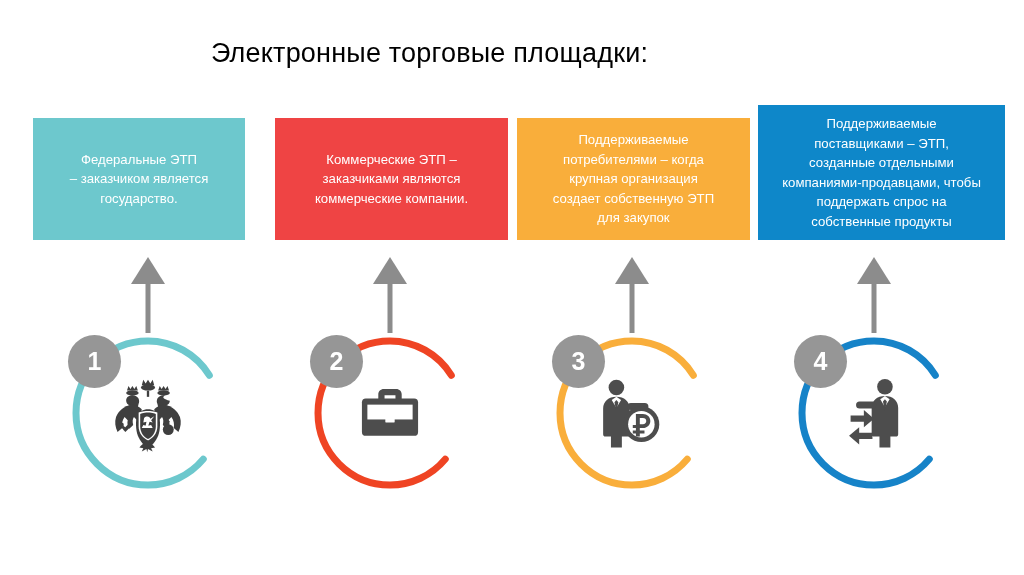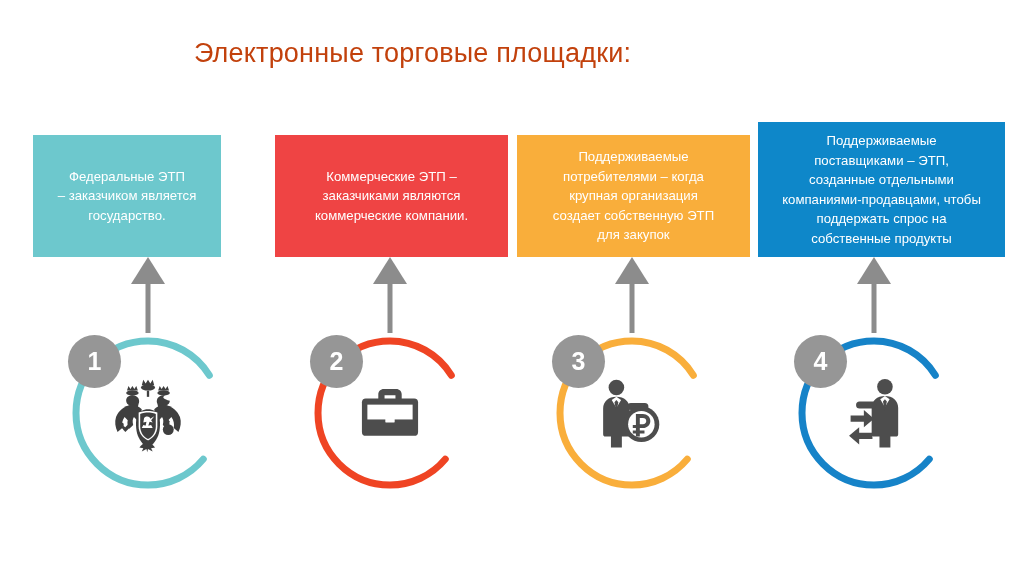"Электронные торговые площадки:" #page-title { color: #c2410c -> #000000; padding-left: none -> 17px }
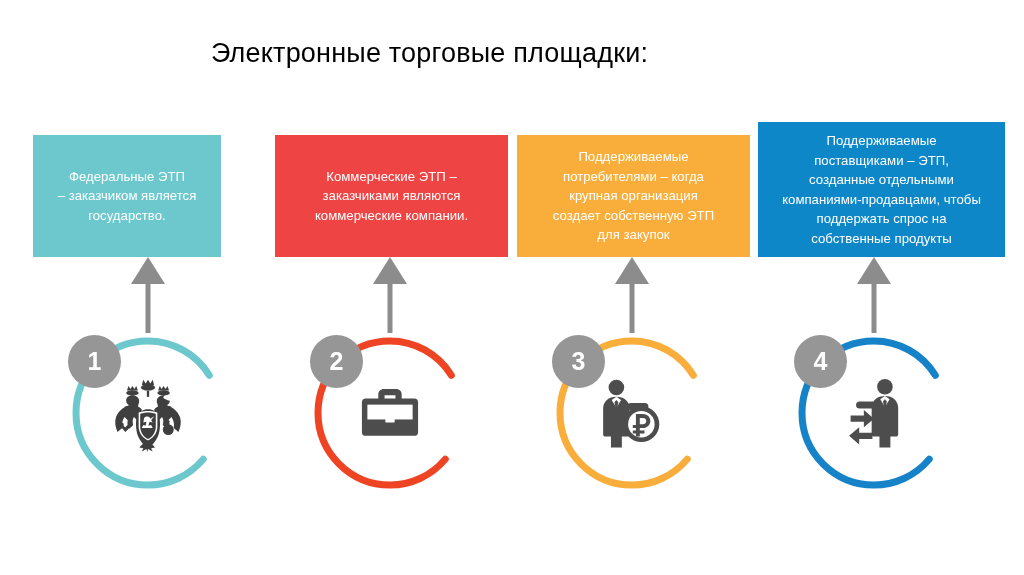"Поддерживаемые" .cat-box { margin-top: 17px -> none }
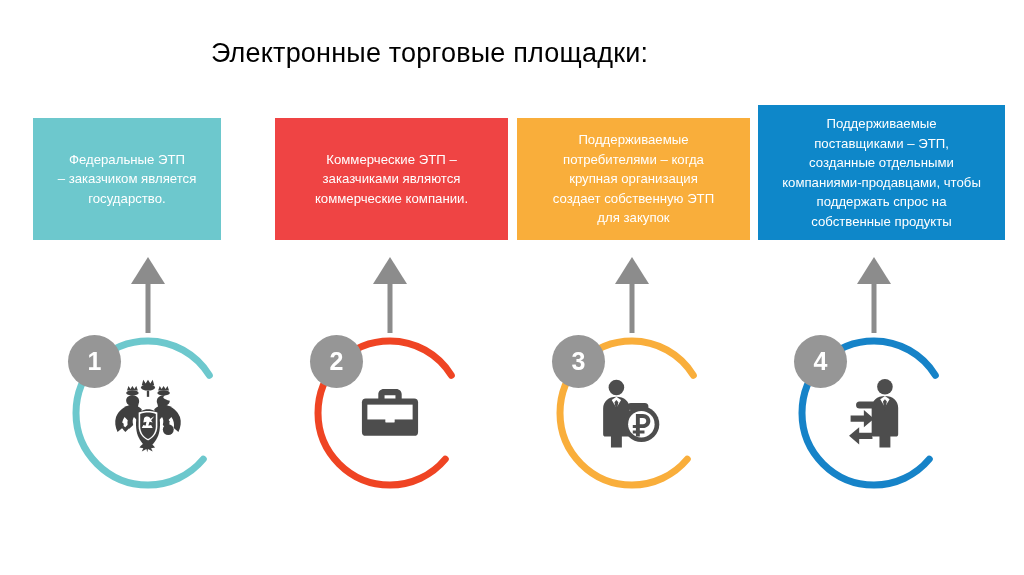"Федеральные ЭТП" #box-1 { width: 188px -> 212px }
